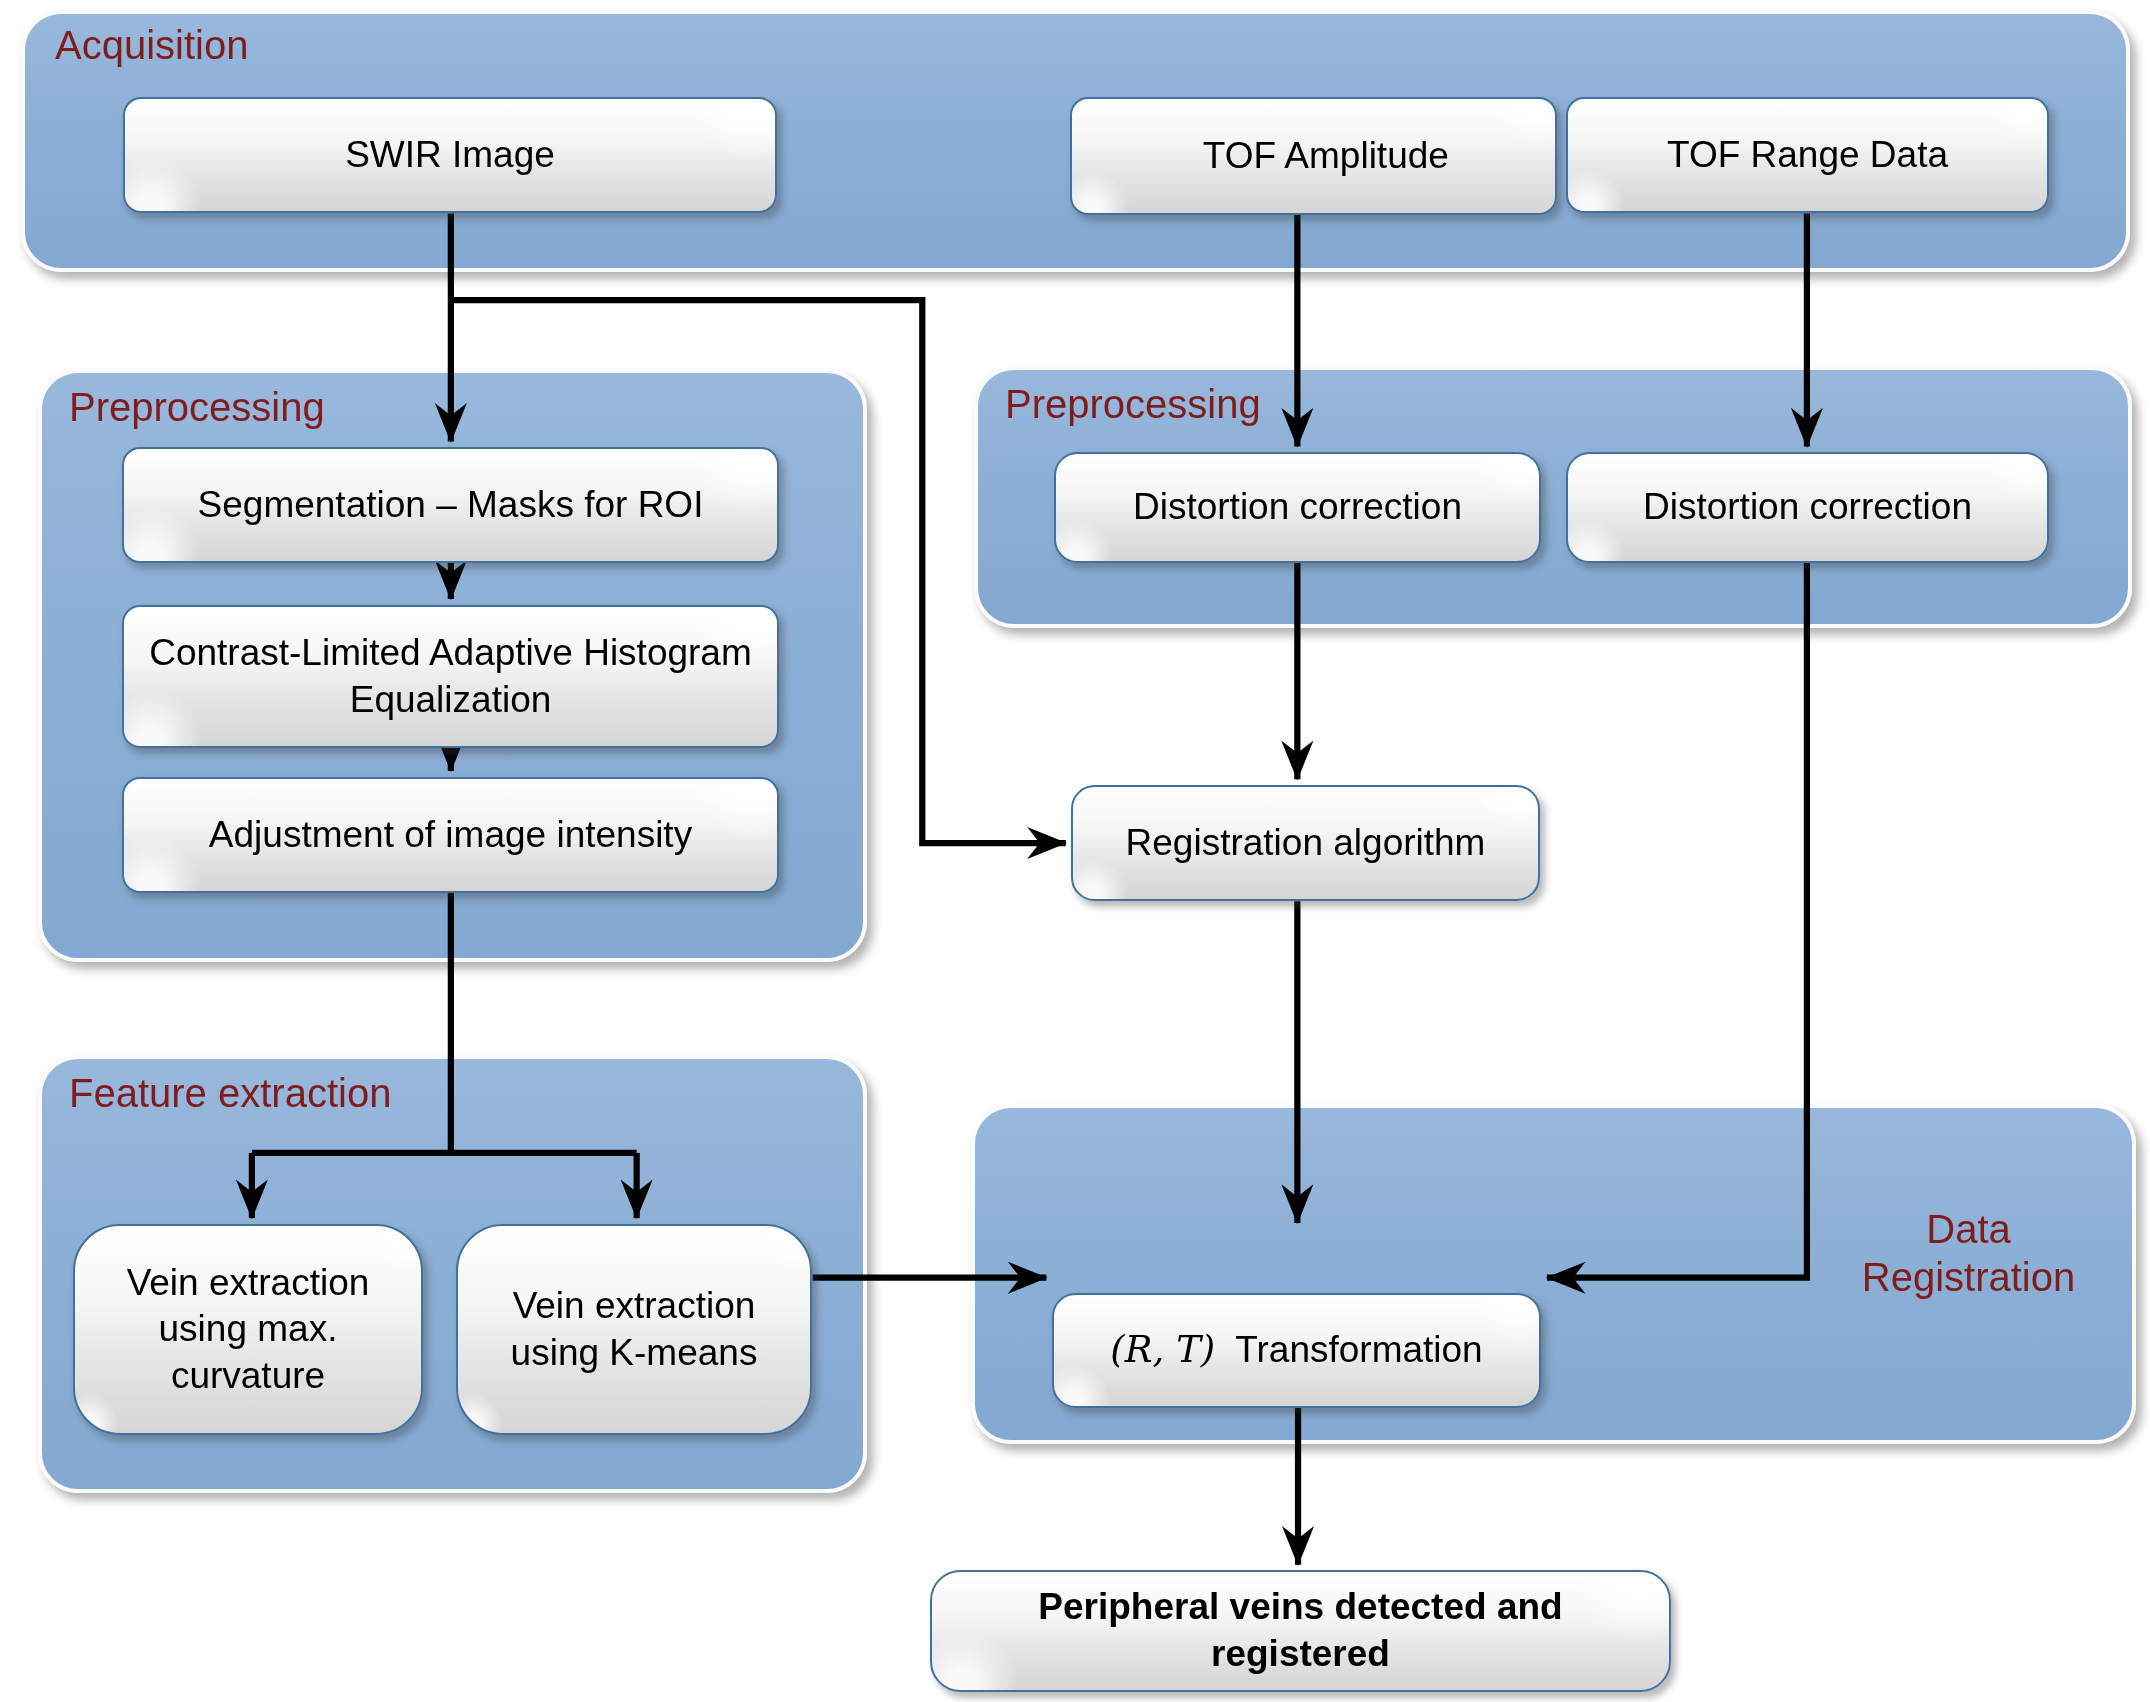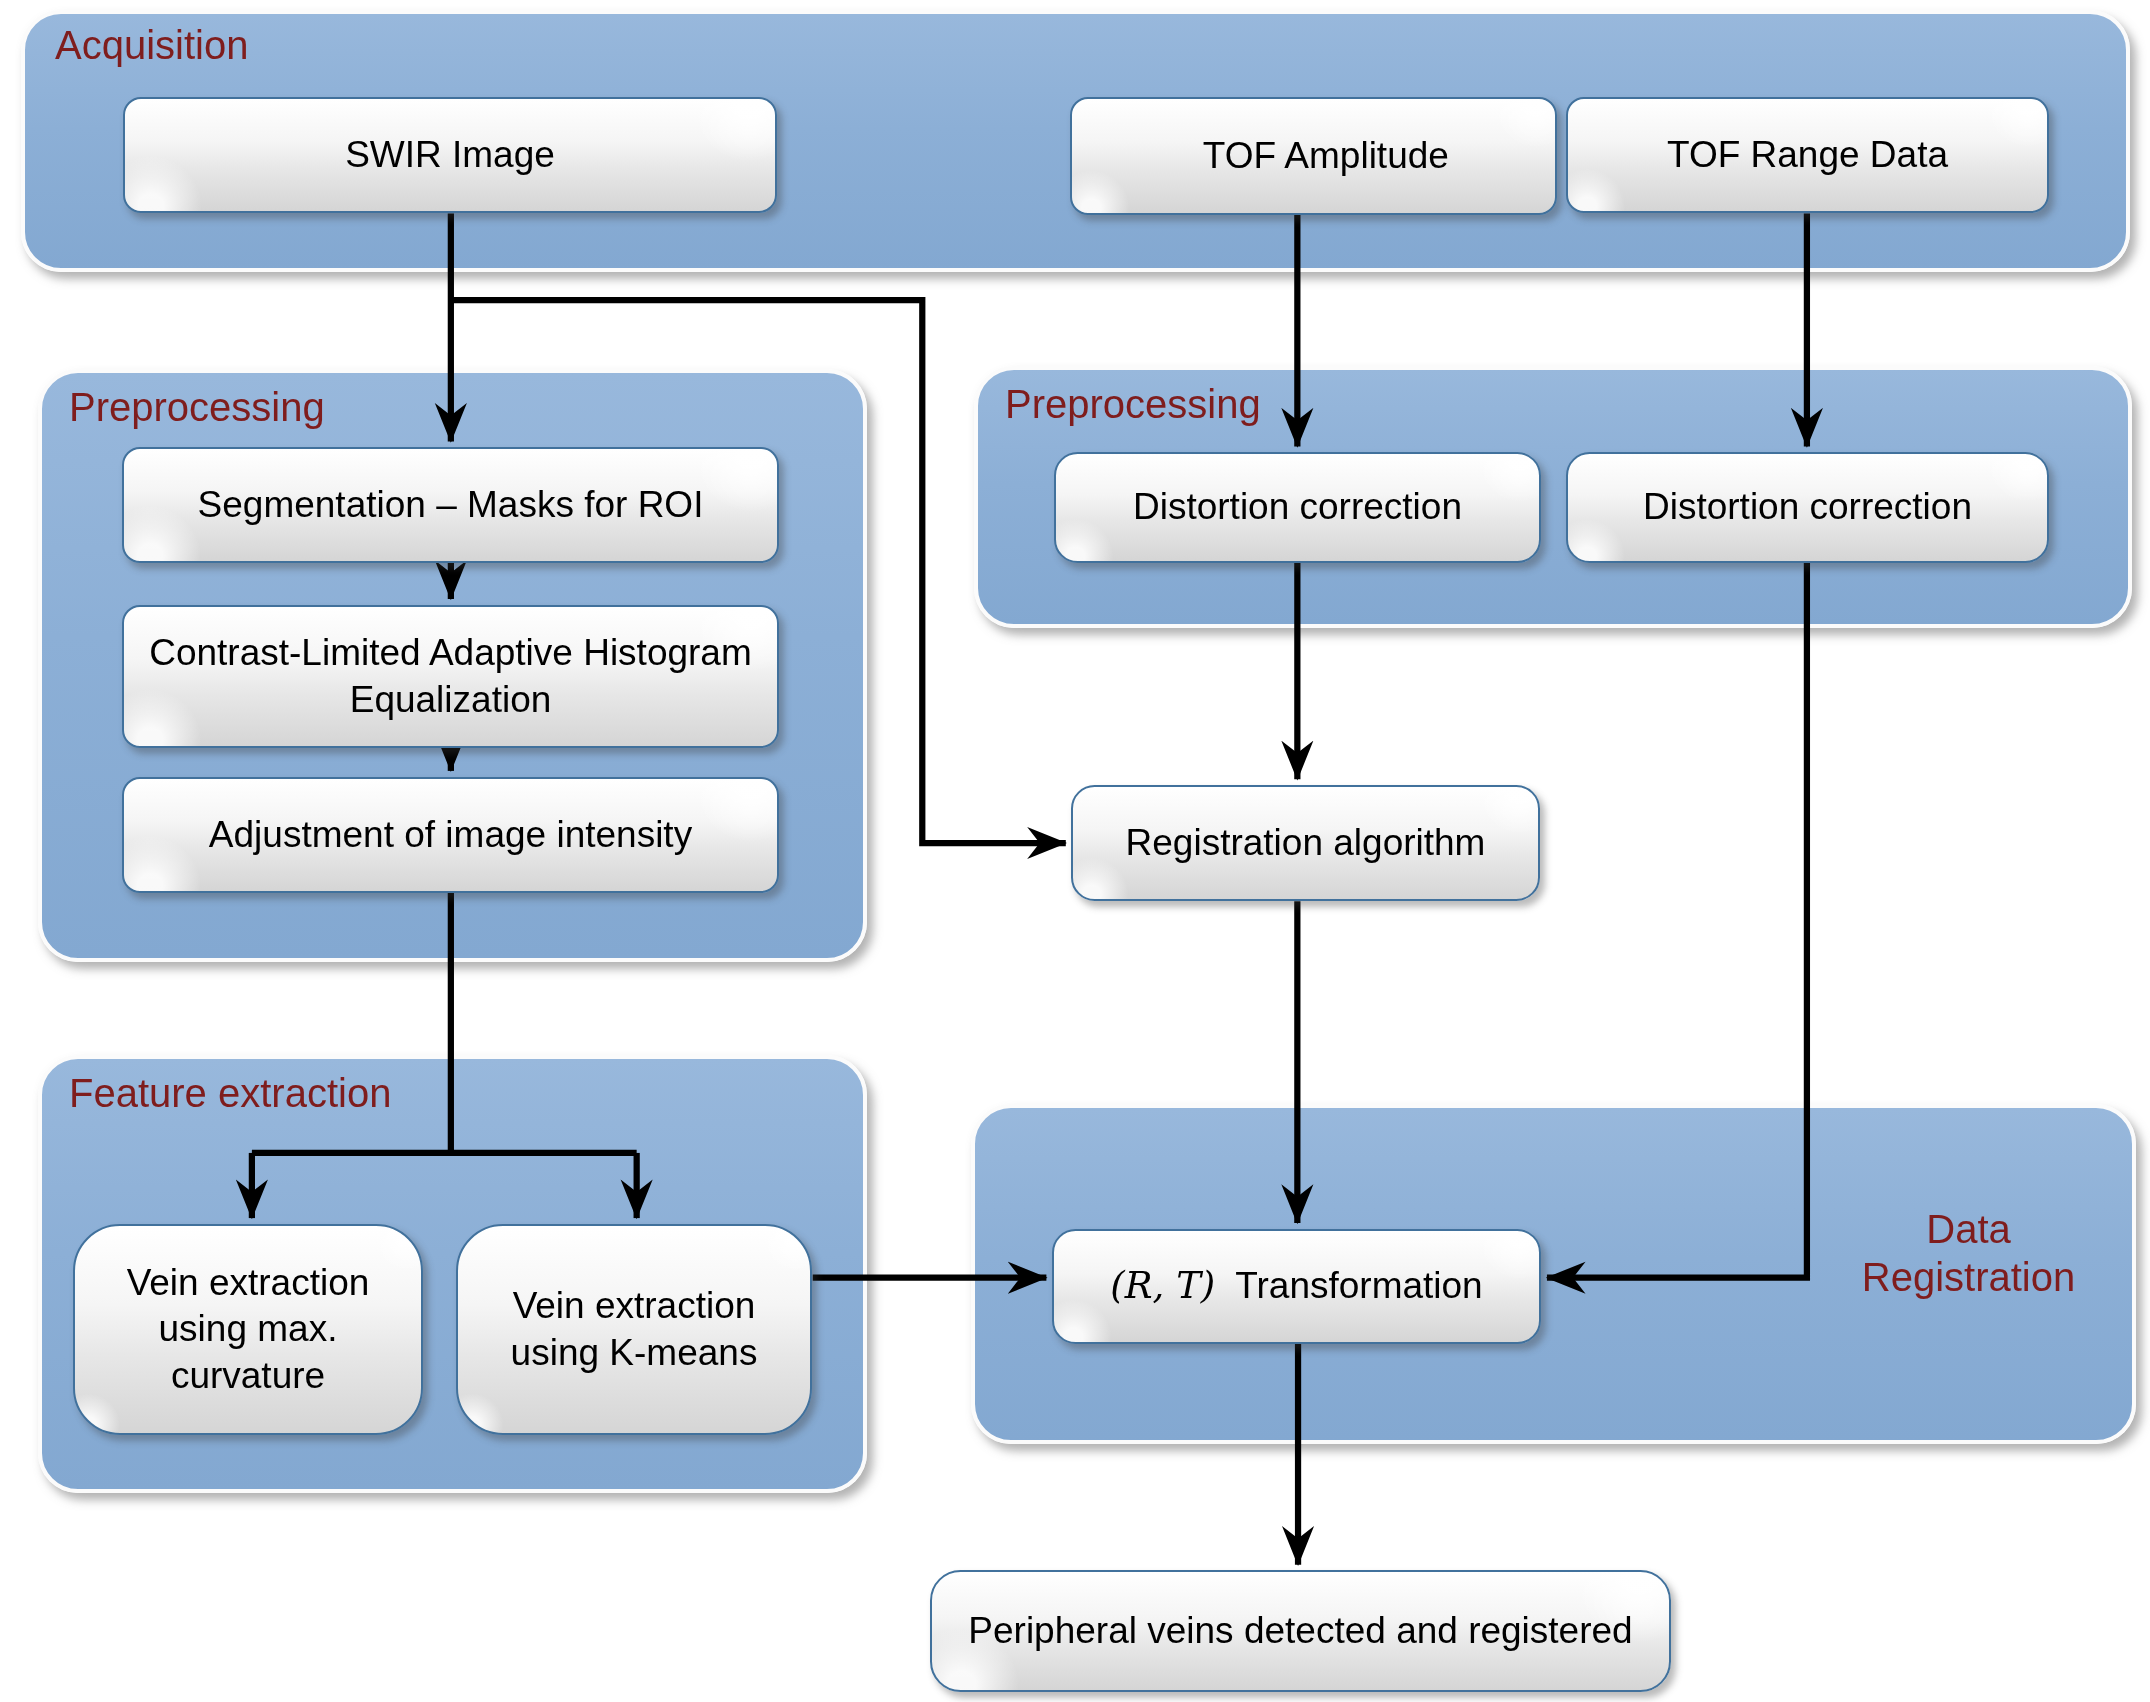"(R, T)" div.node { top: 1229px -> 1293px }
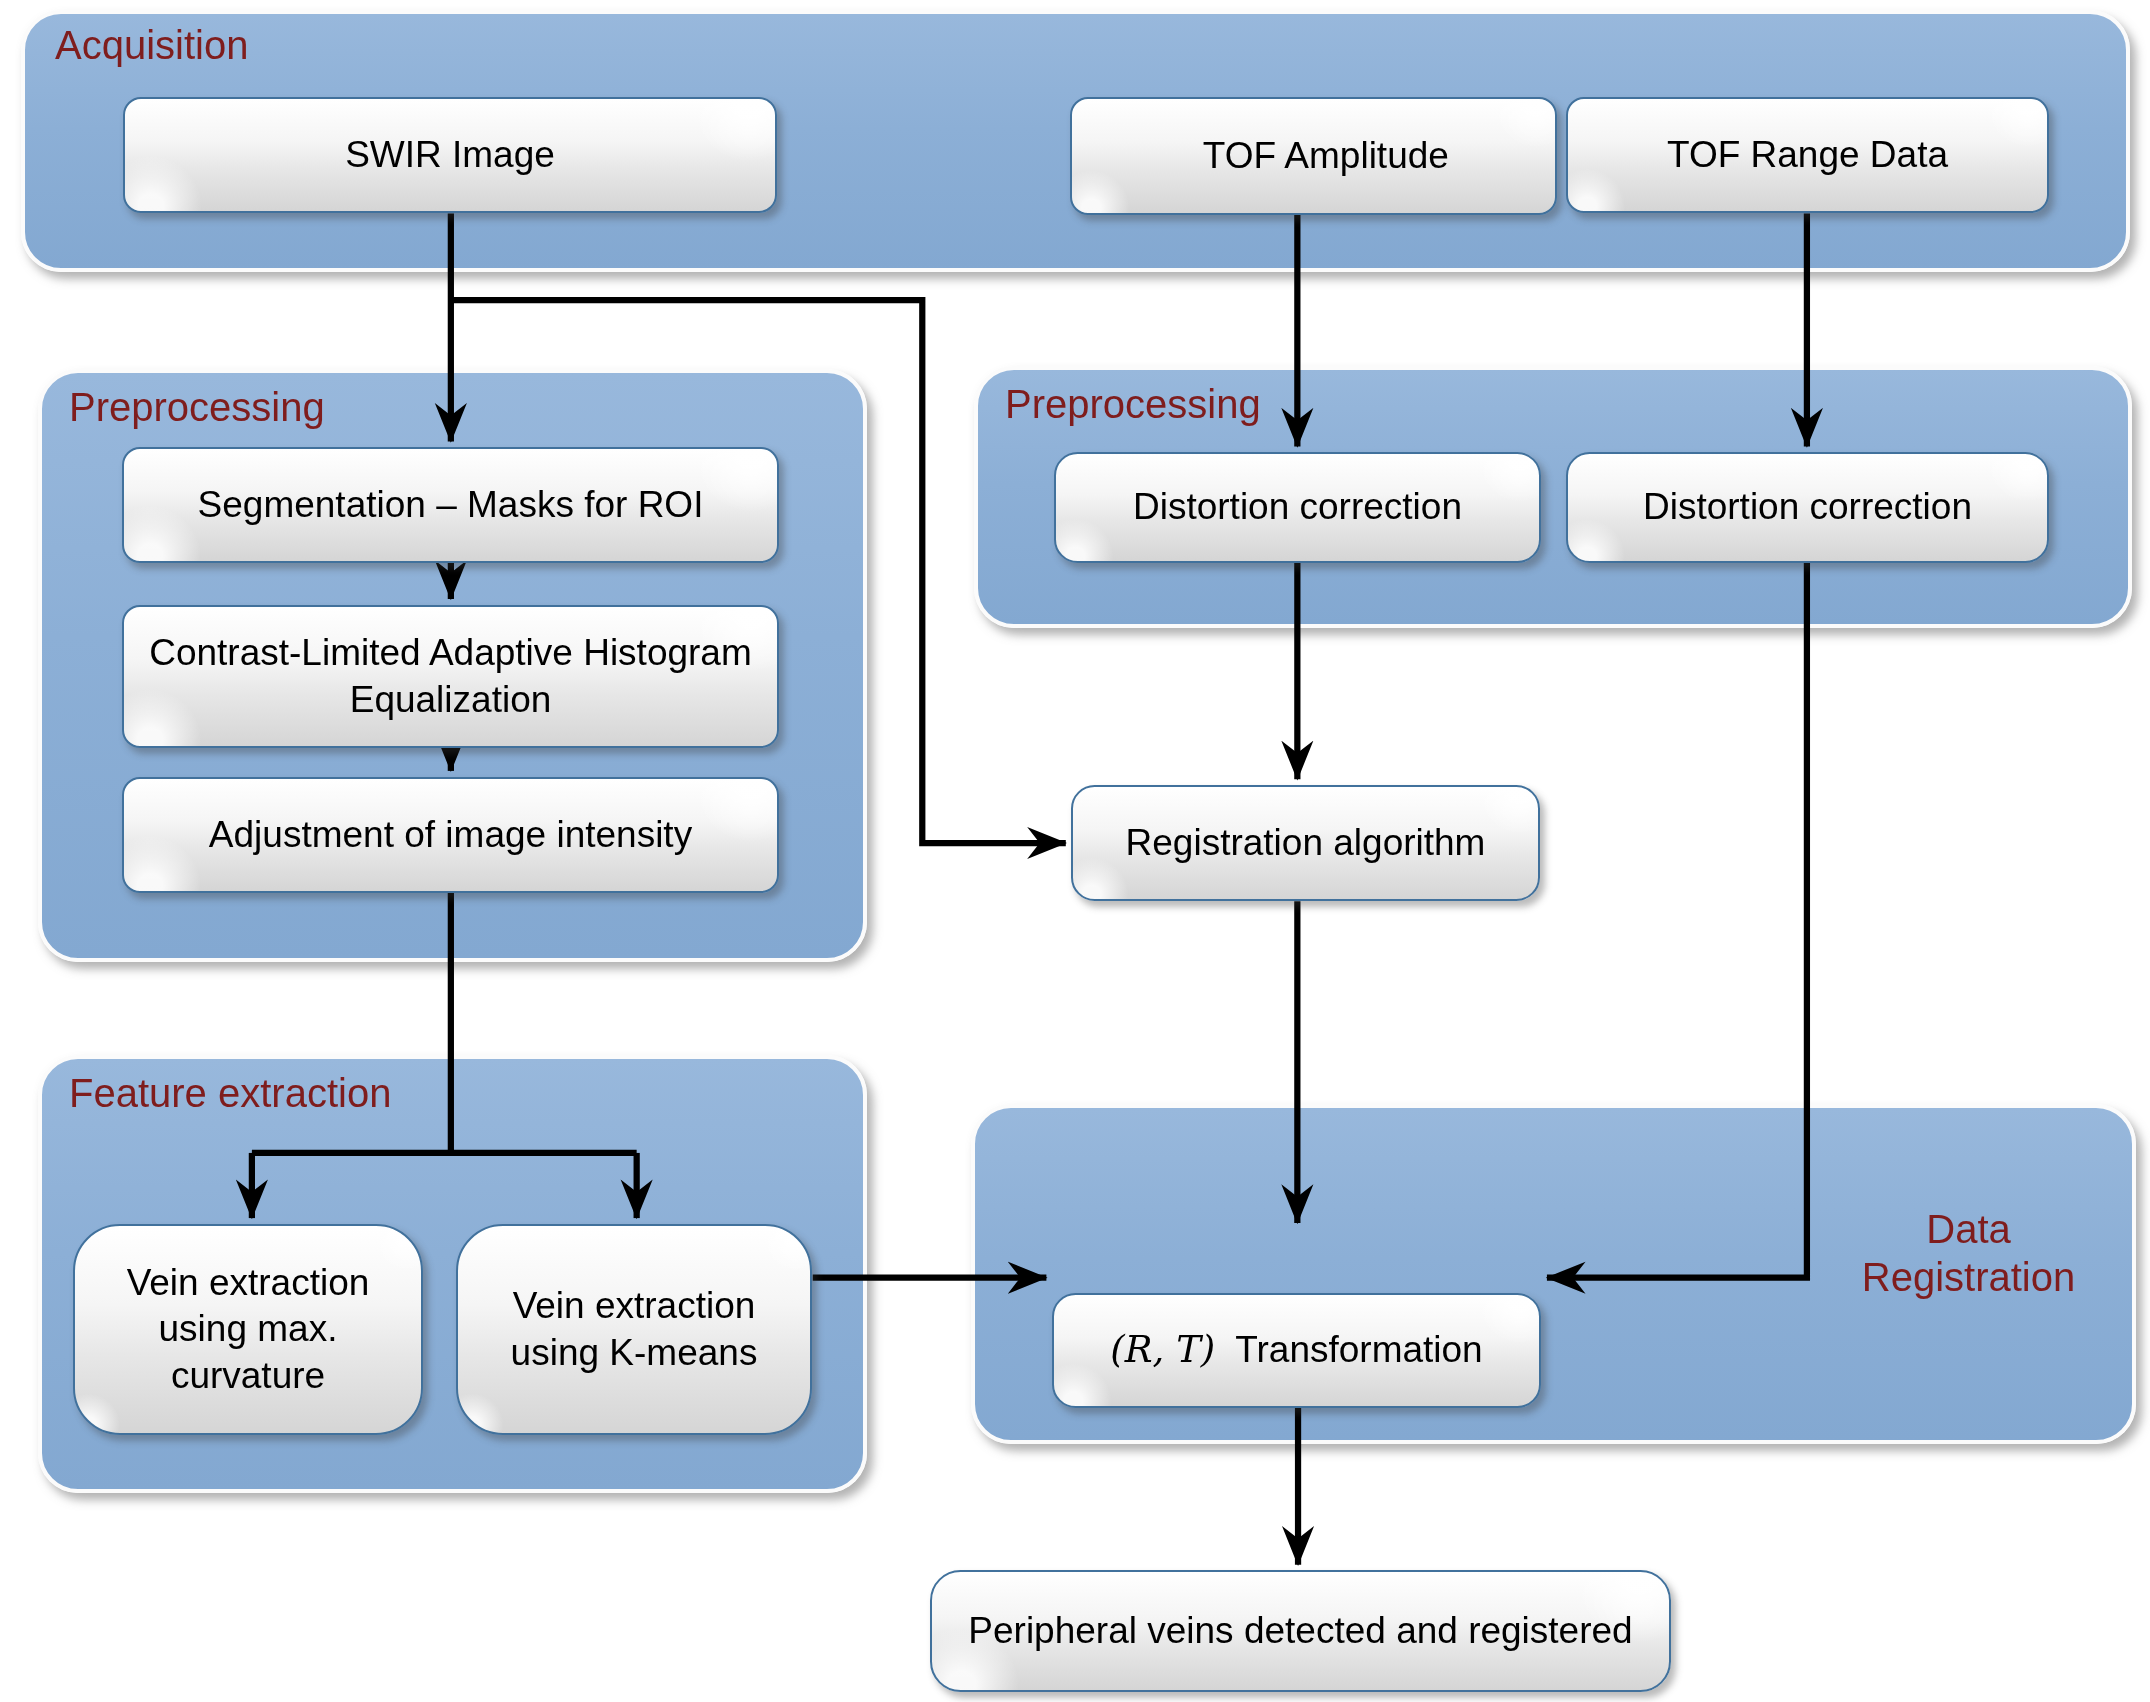"Peripheral veins detected and registered" .r-md { font-weight: none -> bold }
